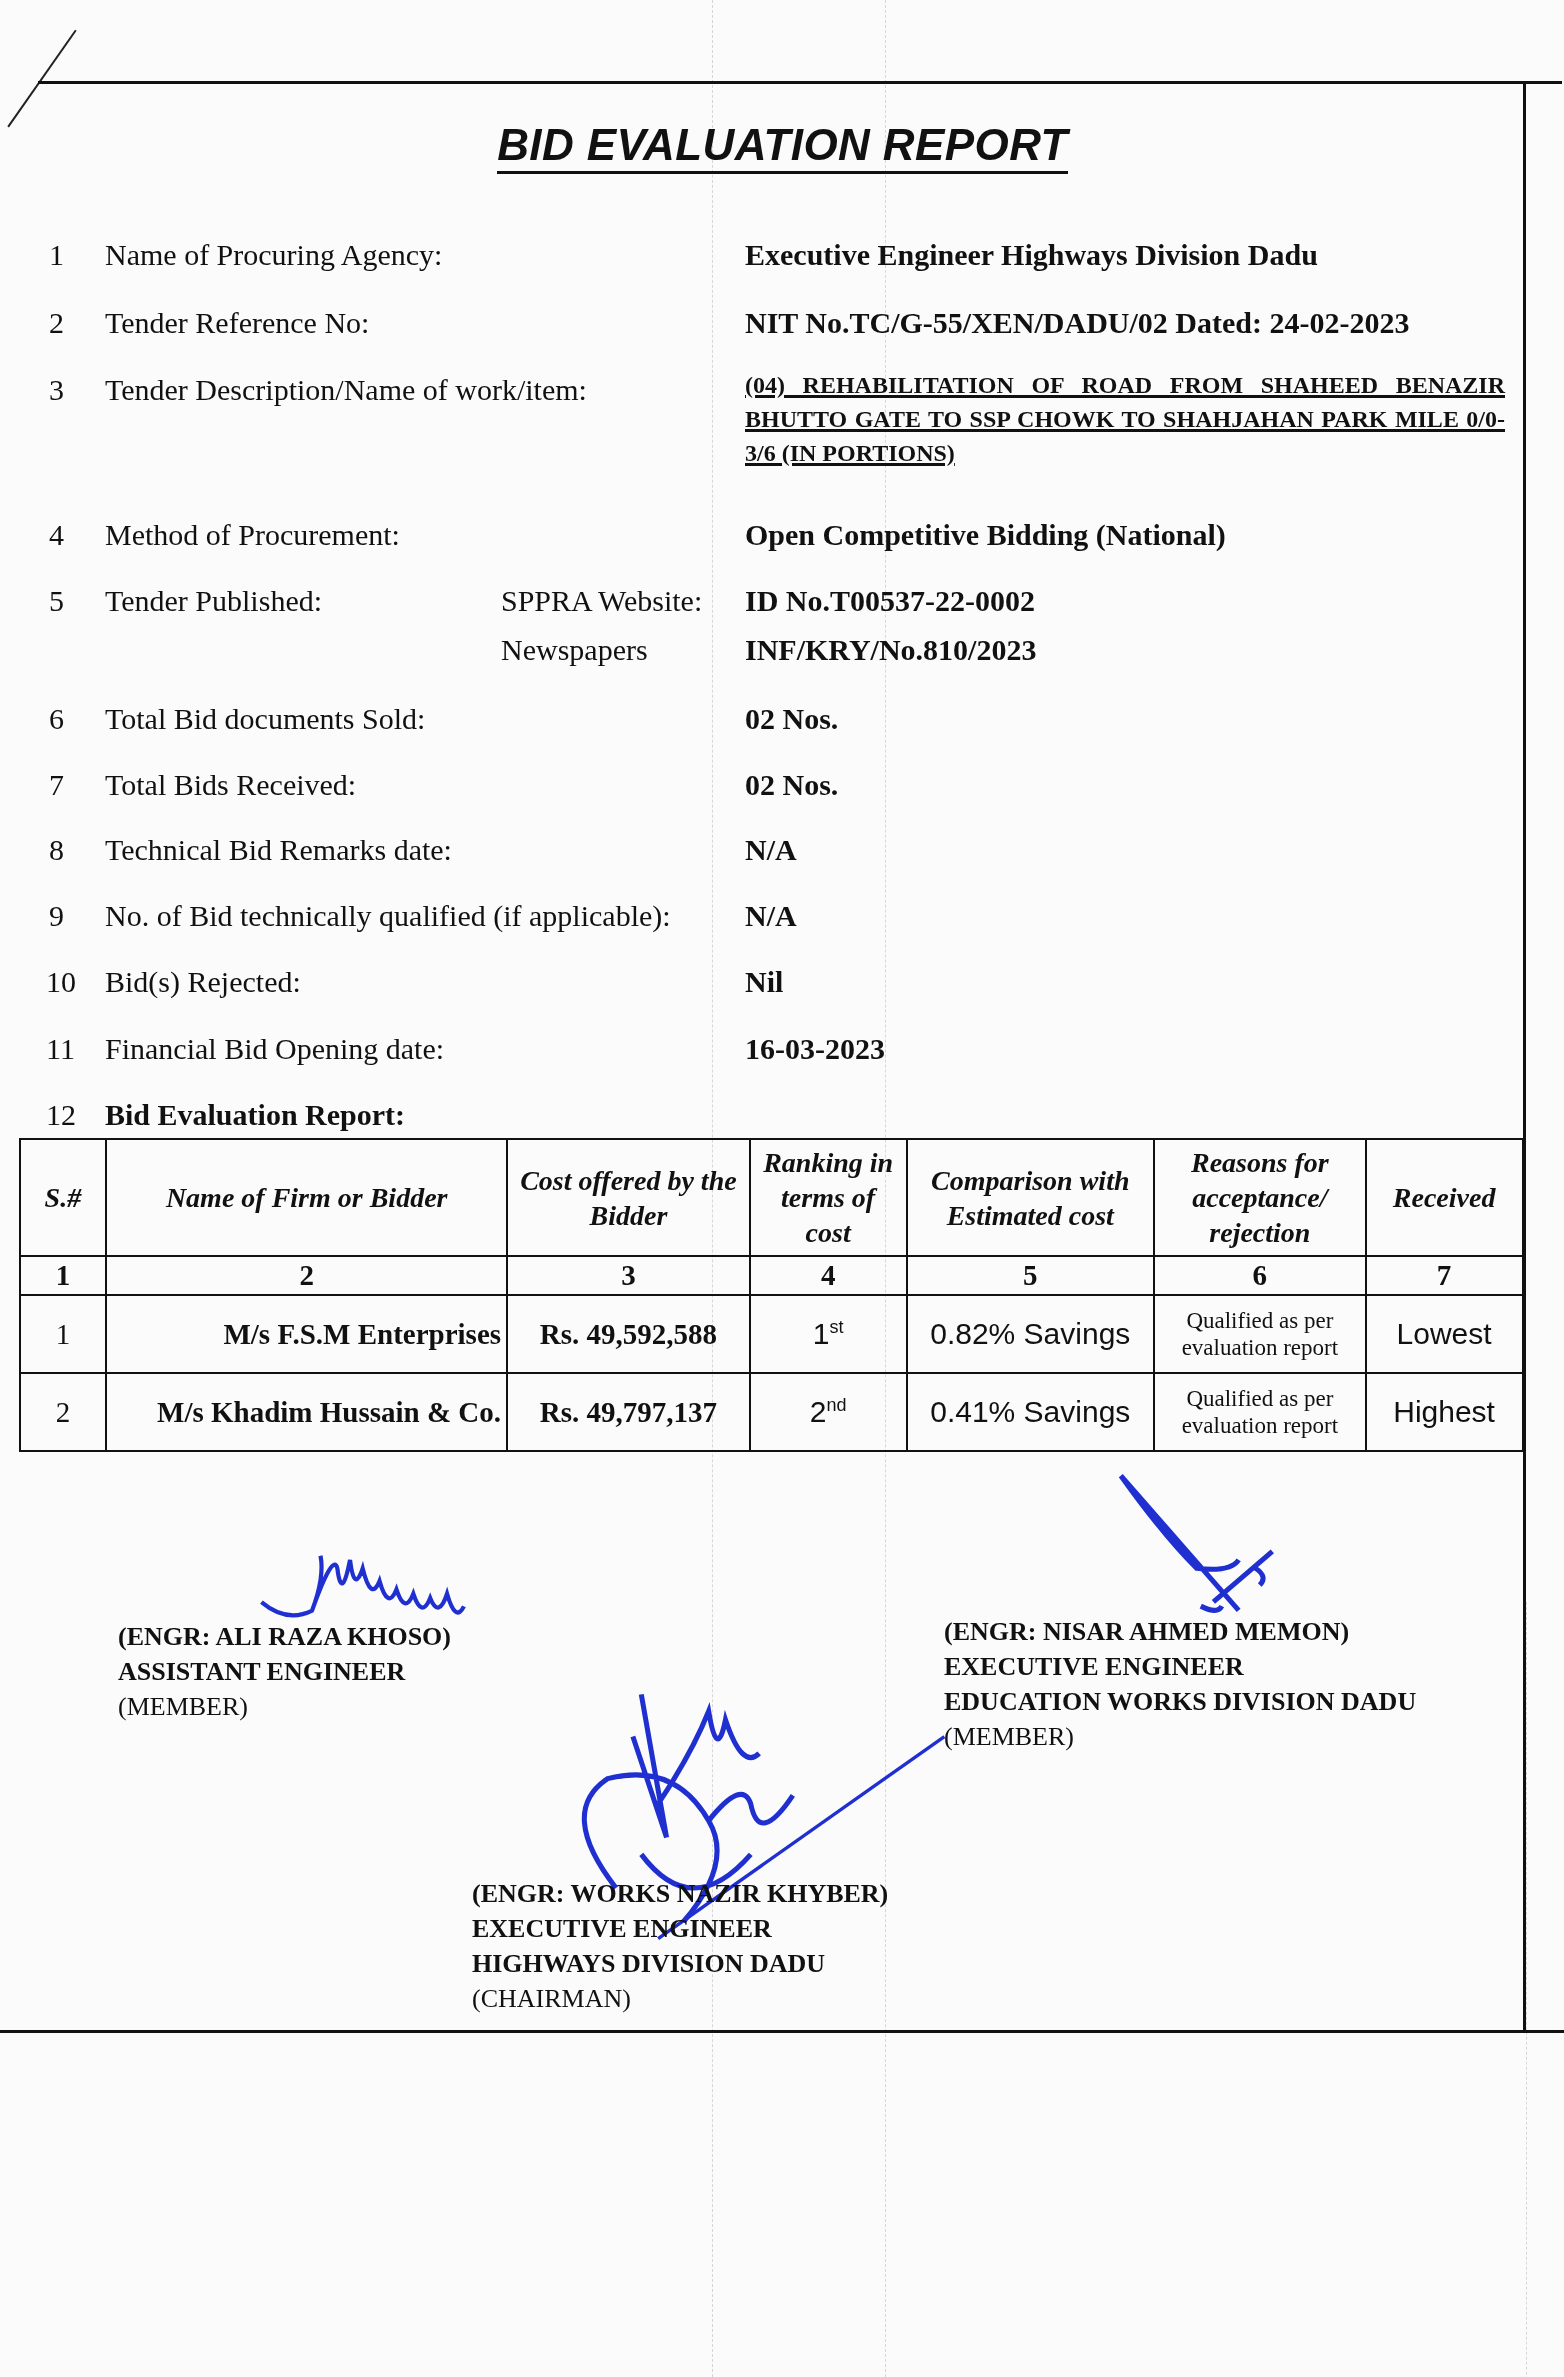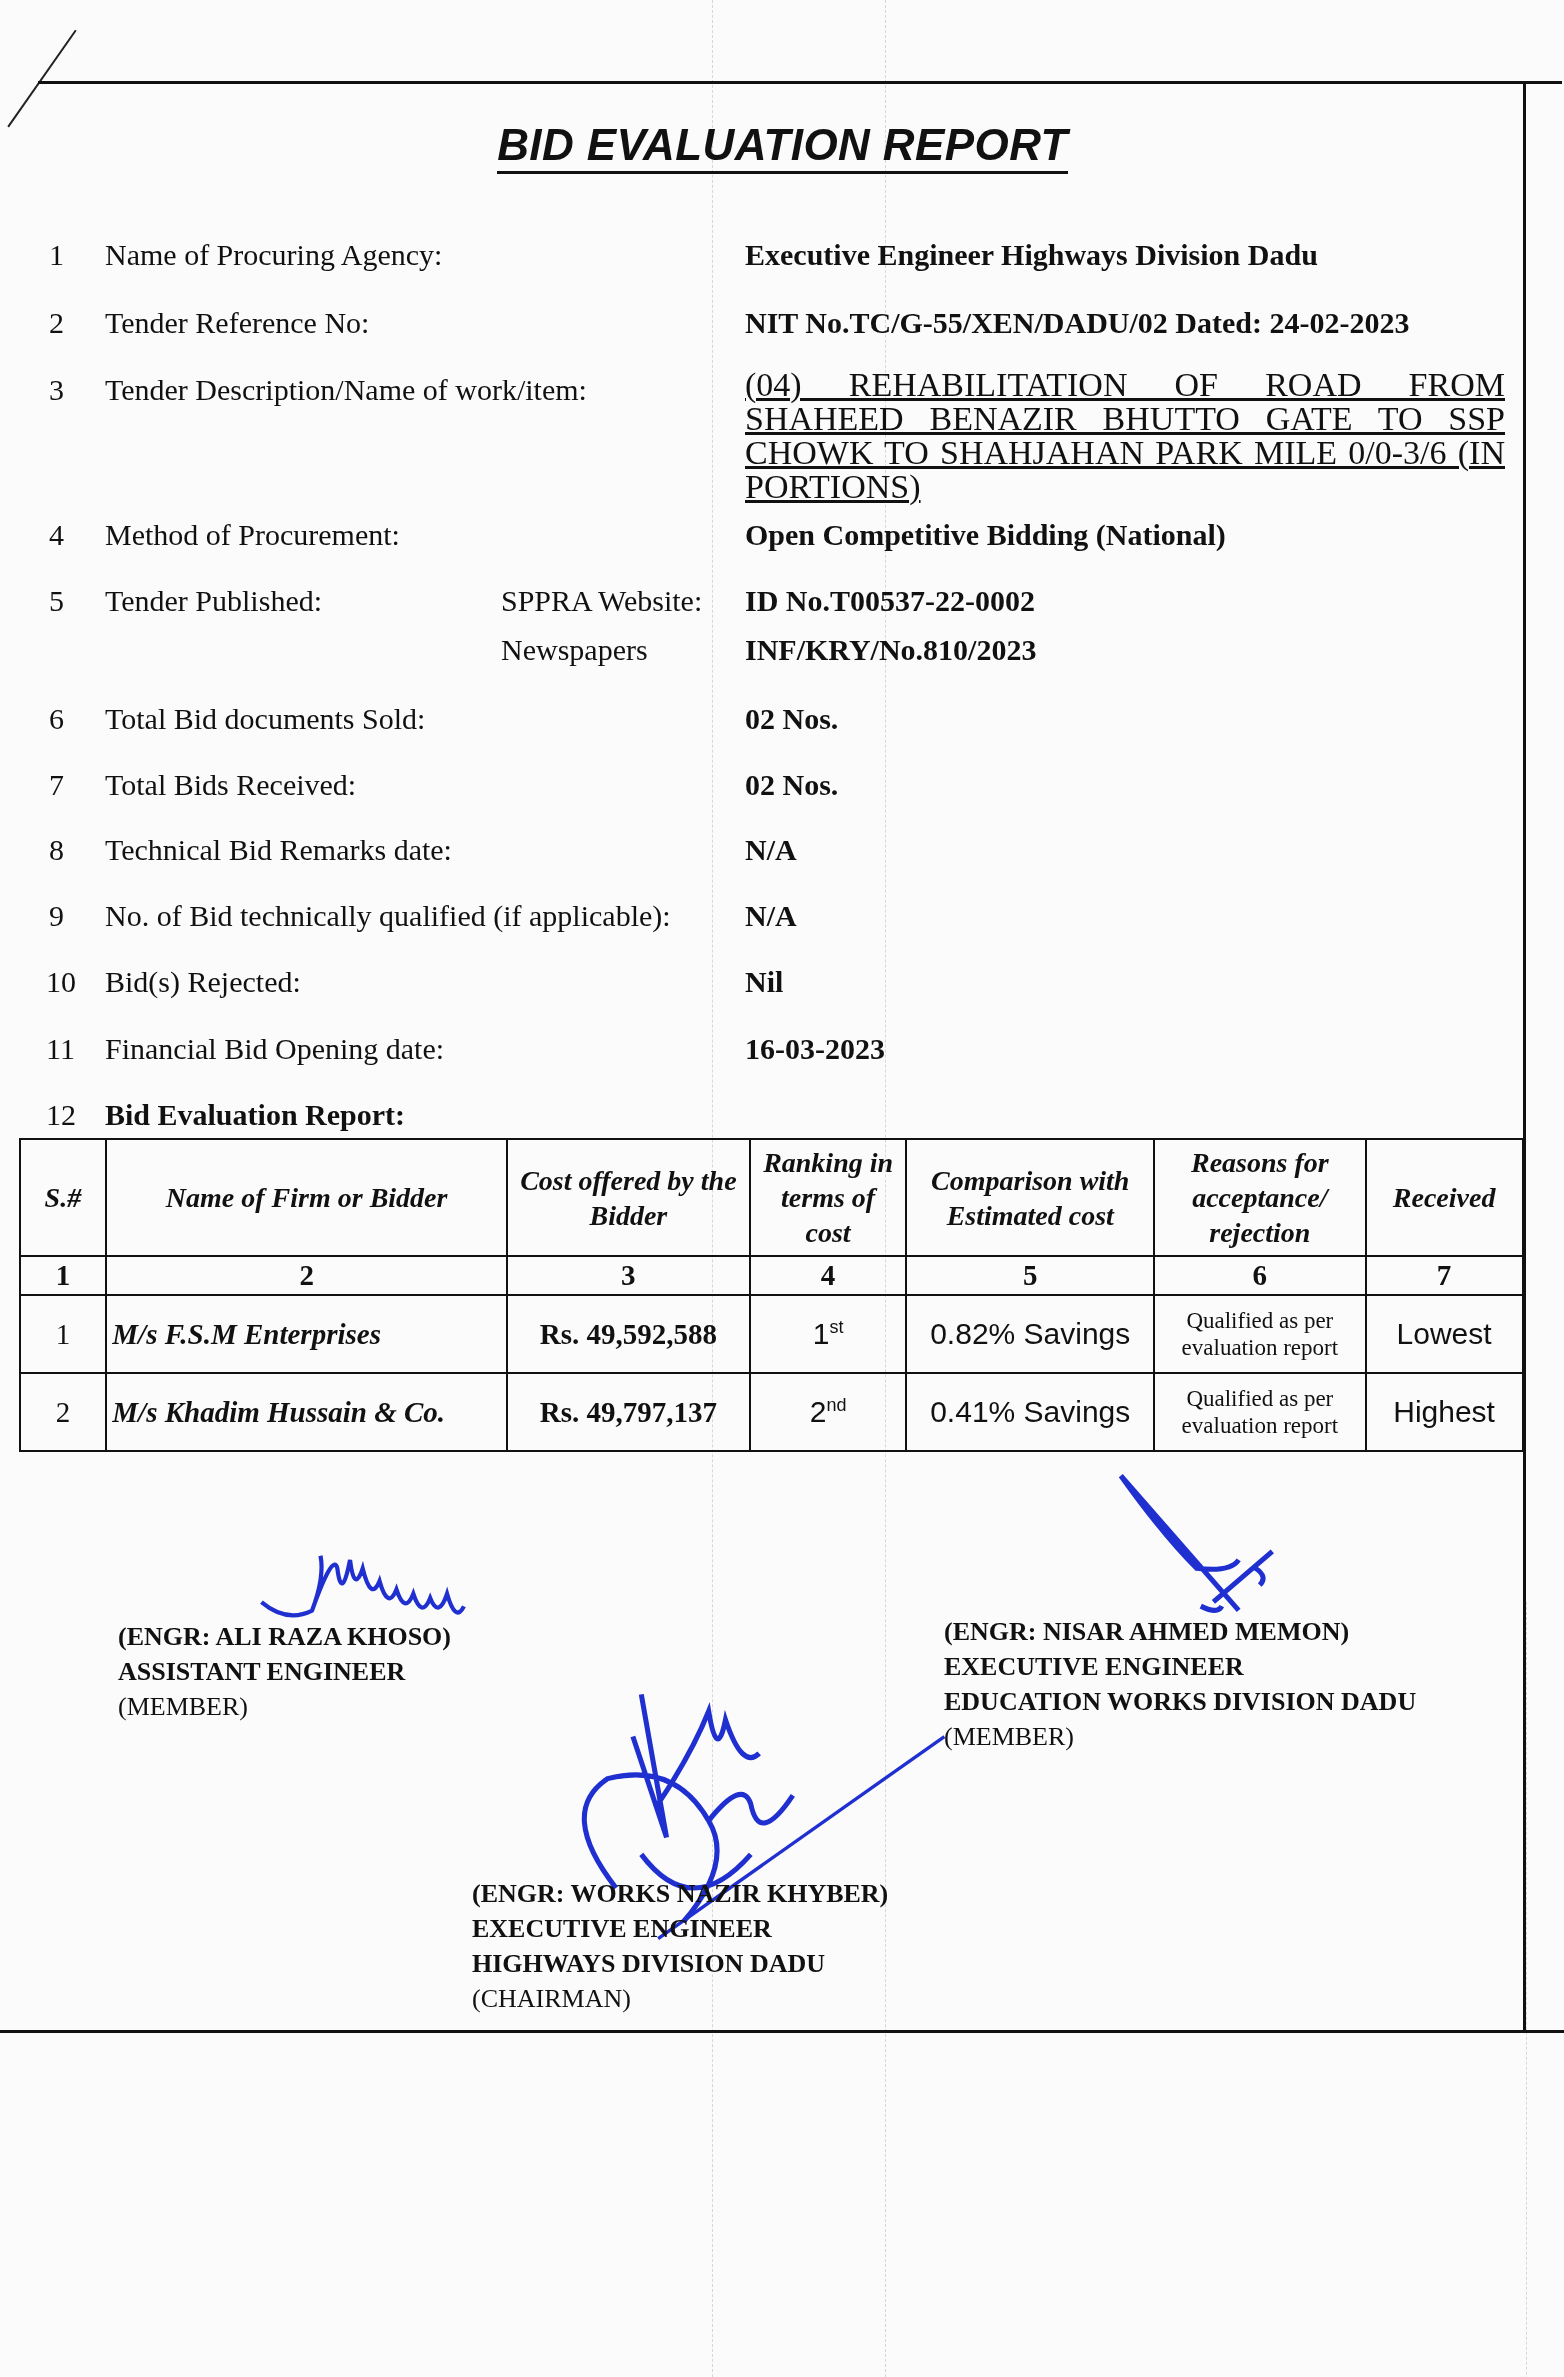"(04) REHABILITATION OF ROAD FROM" .desc { font-size: 34px -> 24px; font-weight: normal -> bold }
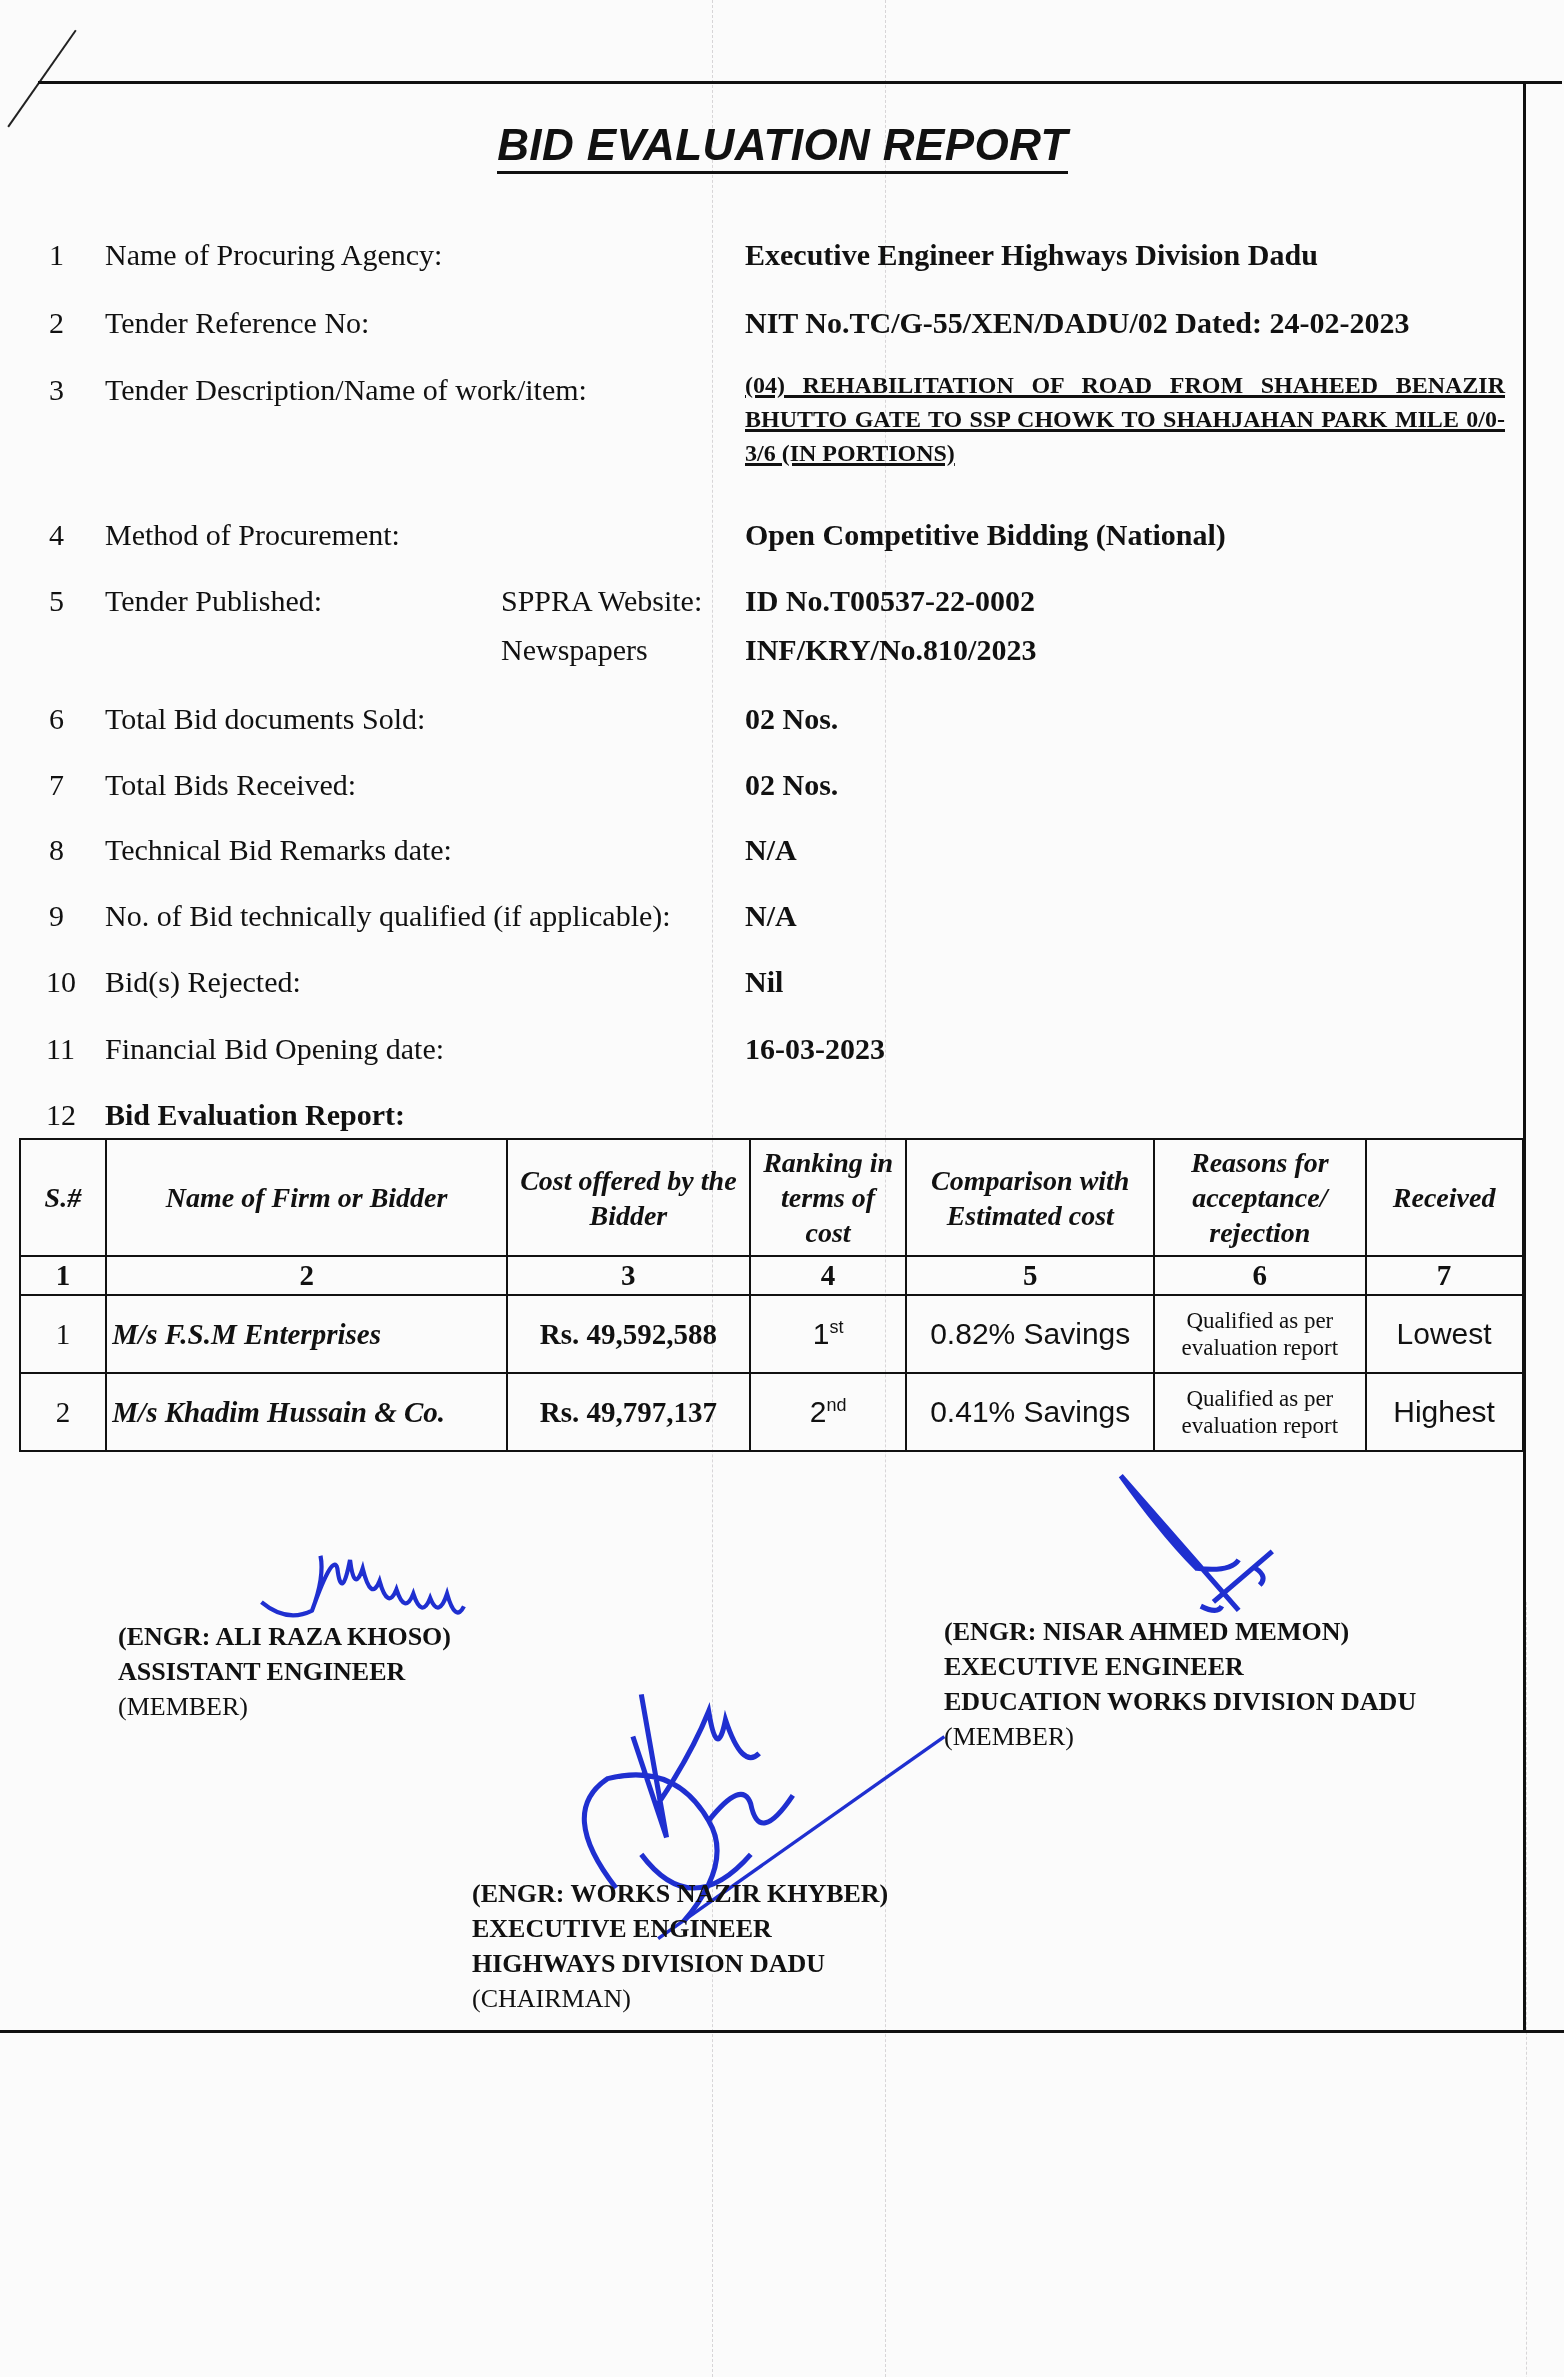"M/s F.S.M Enterprises" table.bids td.firm { font-style: italic -> none; text-align: left -> right }
